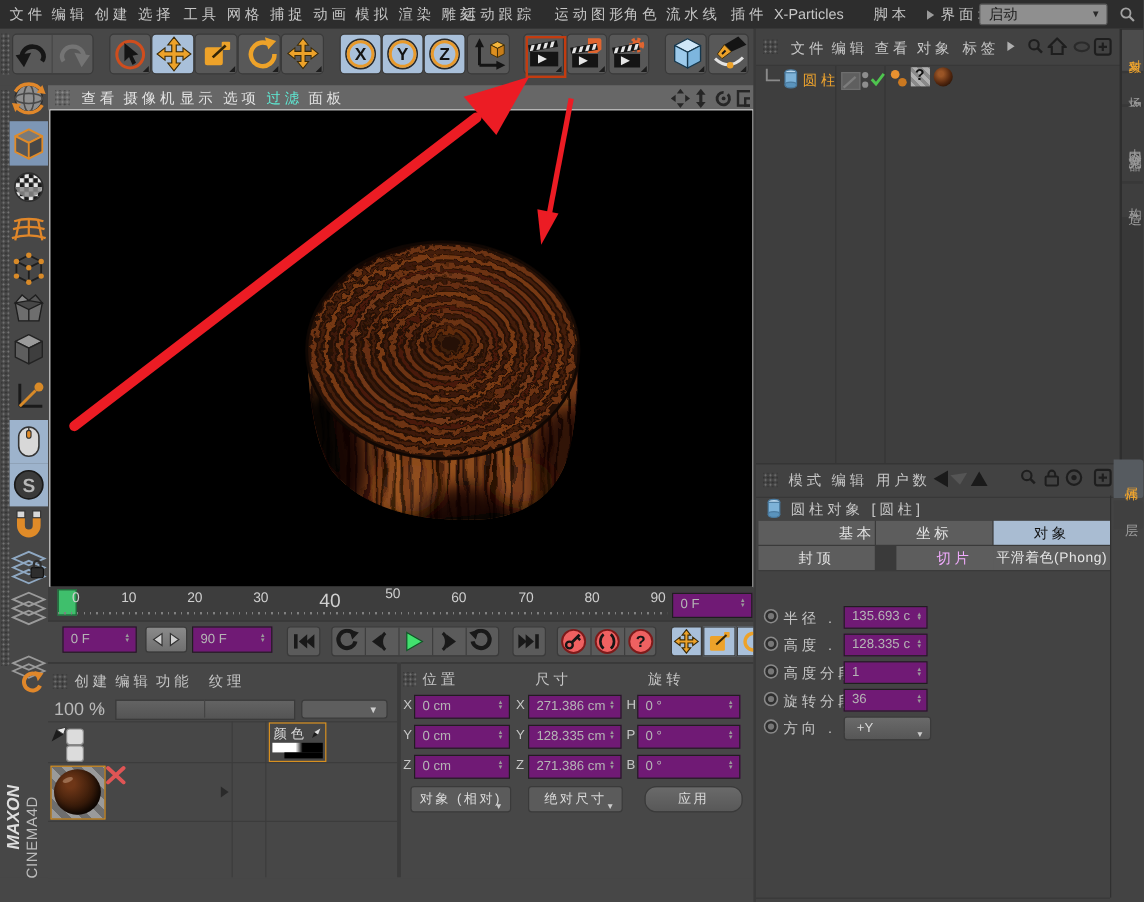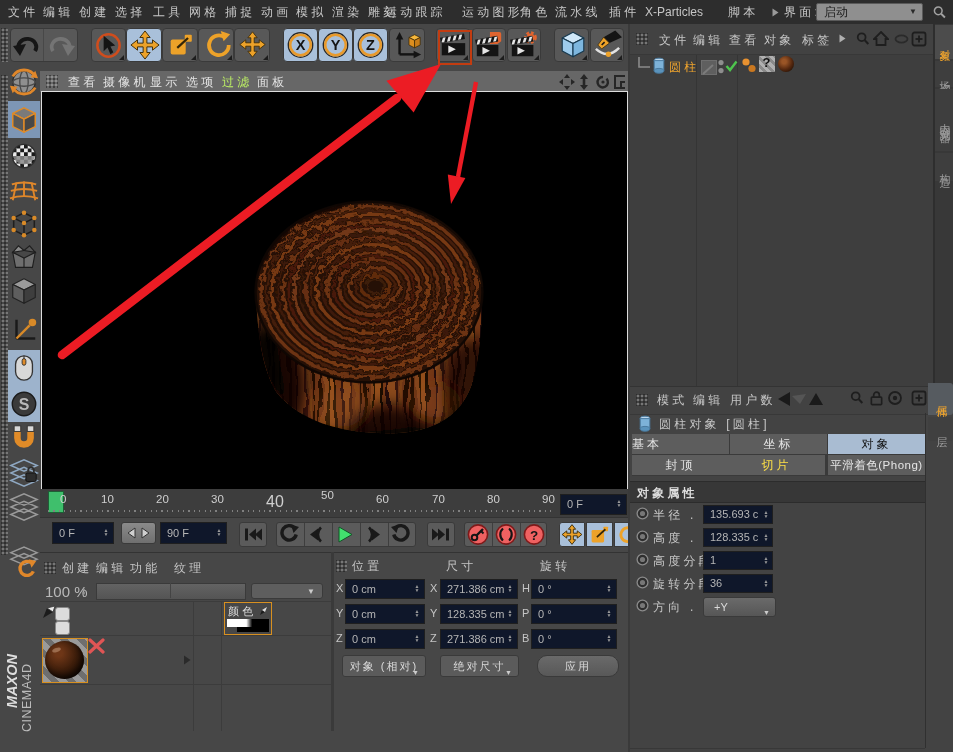"过滤" span.lbl { color: #bef264 -> #5eead4 }
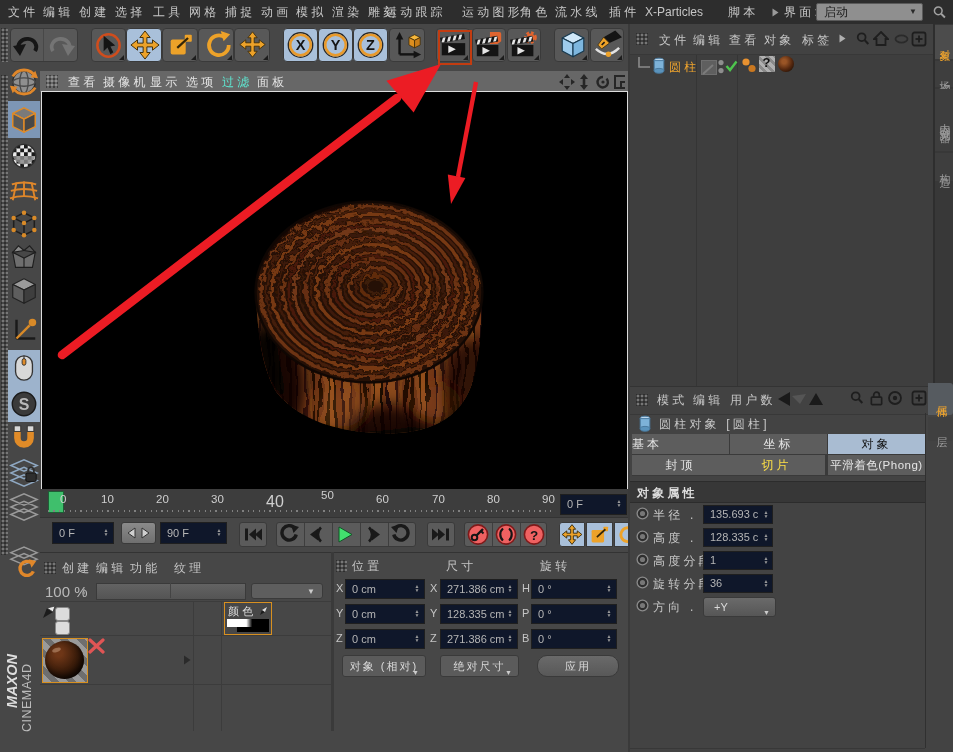"基本" div.ab { text-align: left -> right }
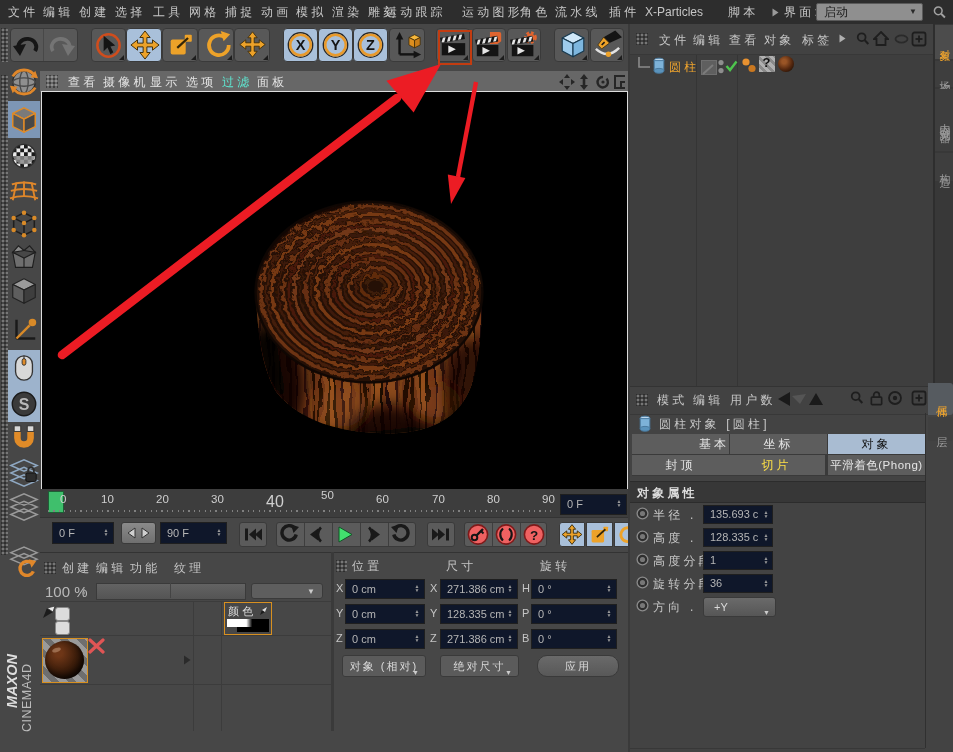"切片" div.ab { color: #fde047 -> #f0abfc; left: 100px -> 119px }
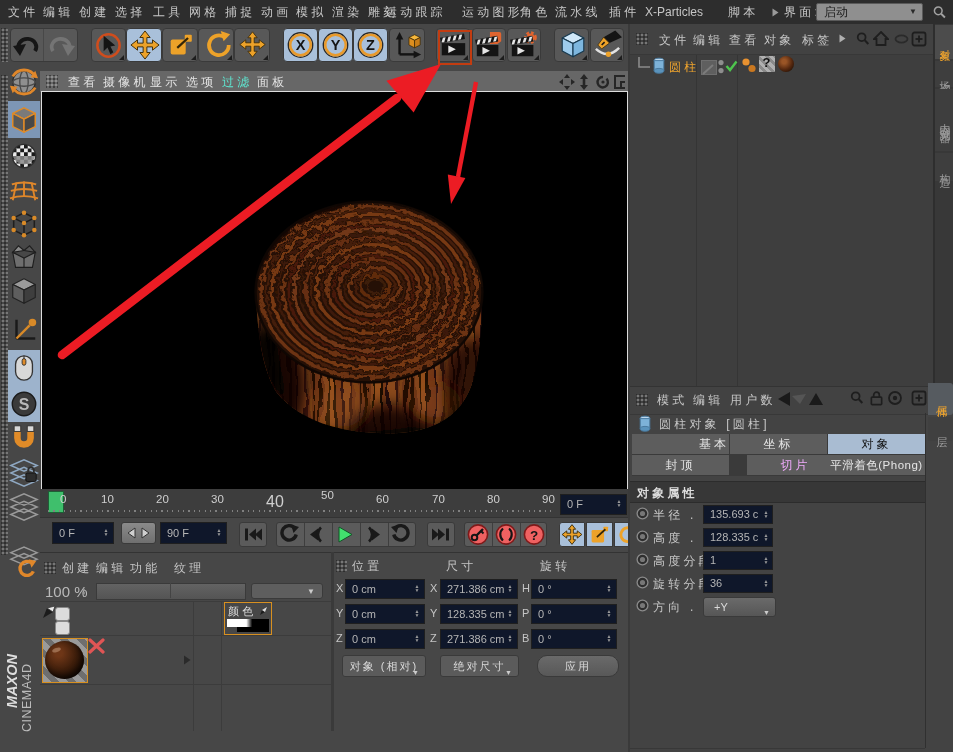"对象属性" div.ab { html: <div> <span>对象属性</span> </div> -> none }
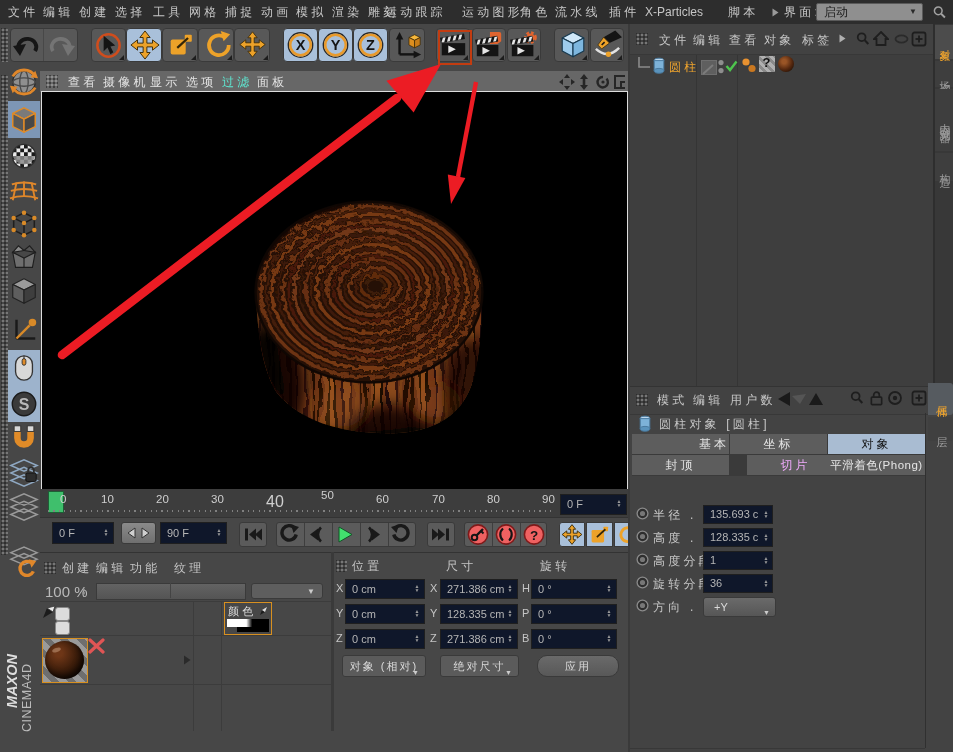"0 F" .inp { background: #0f172a -> #701a75 }
